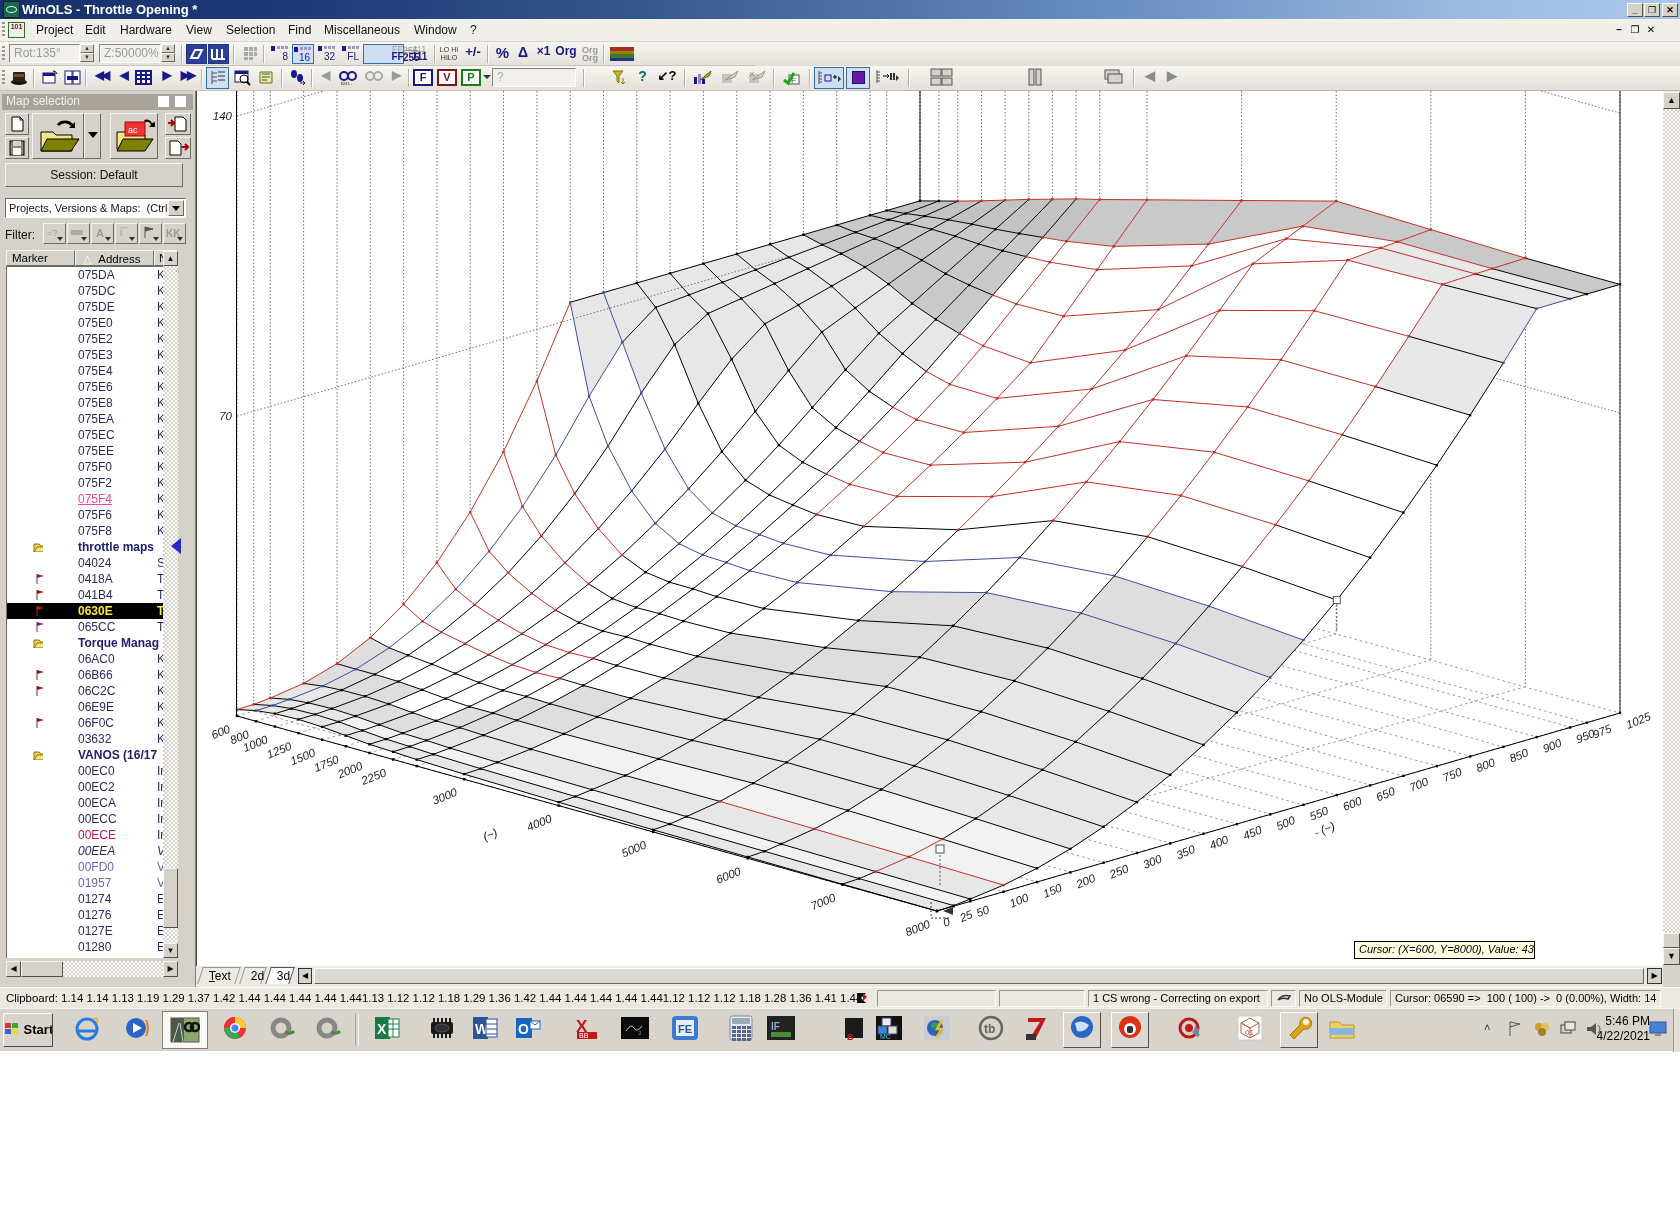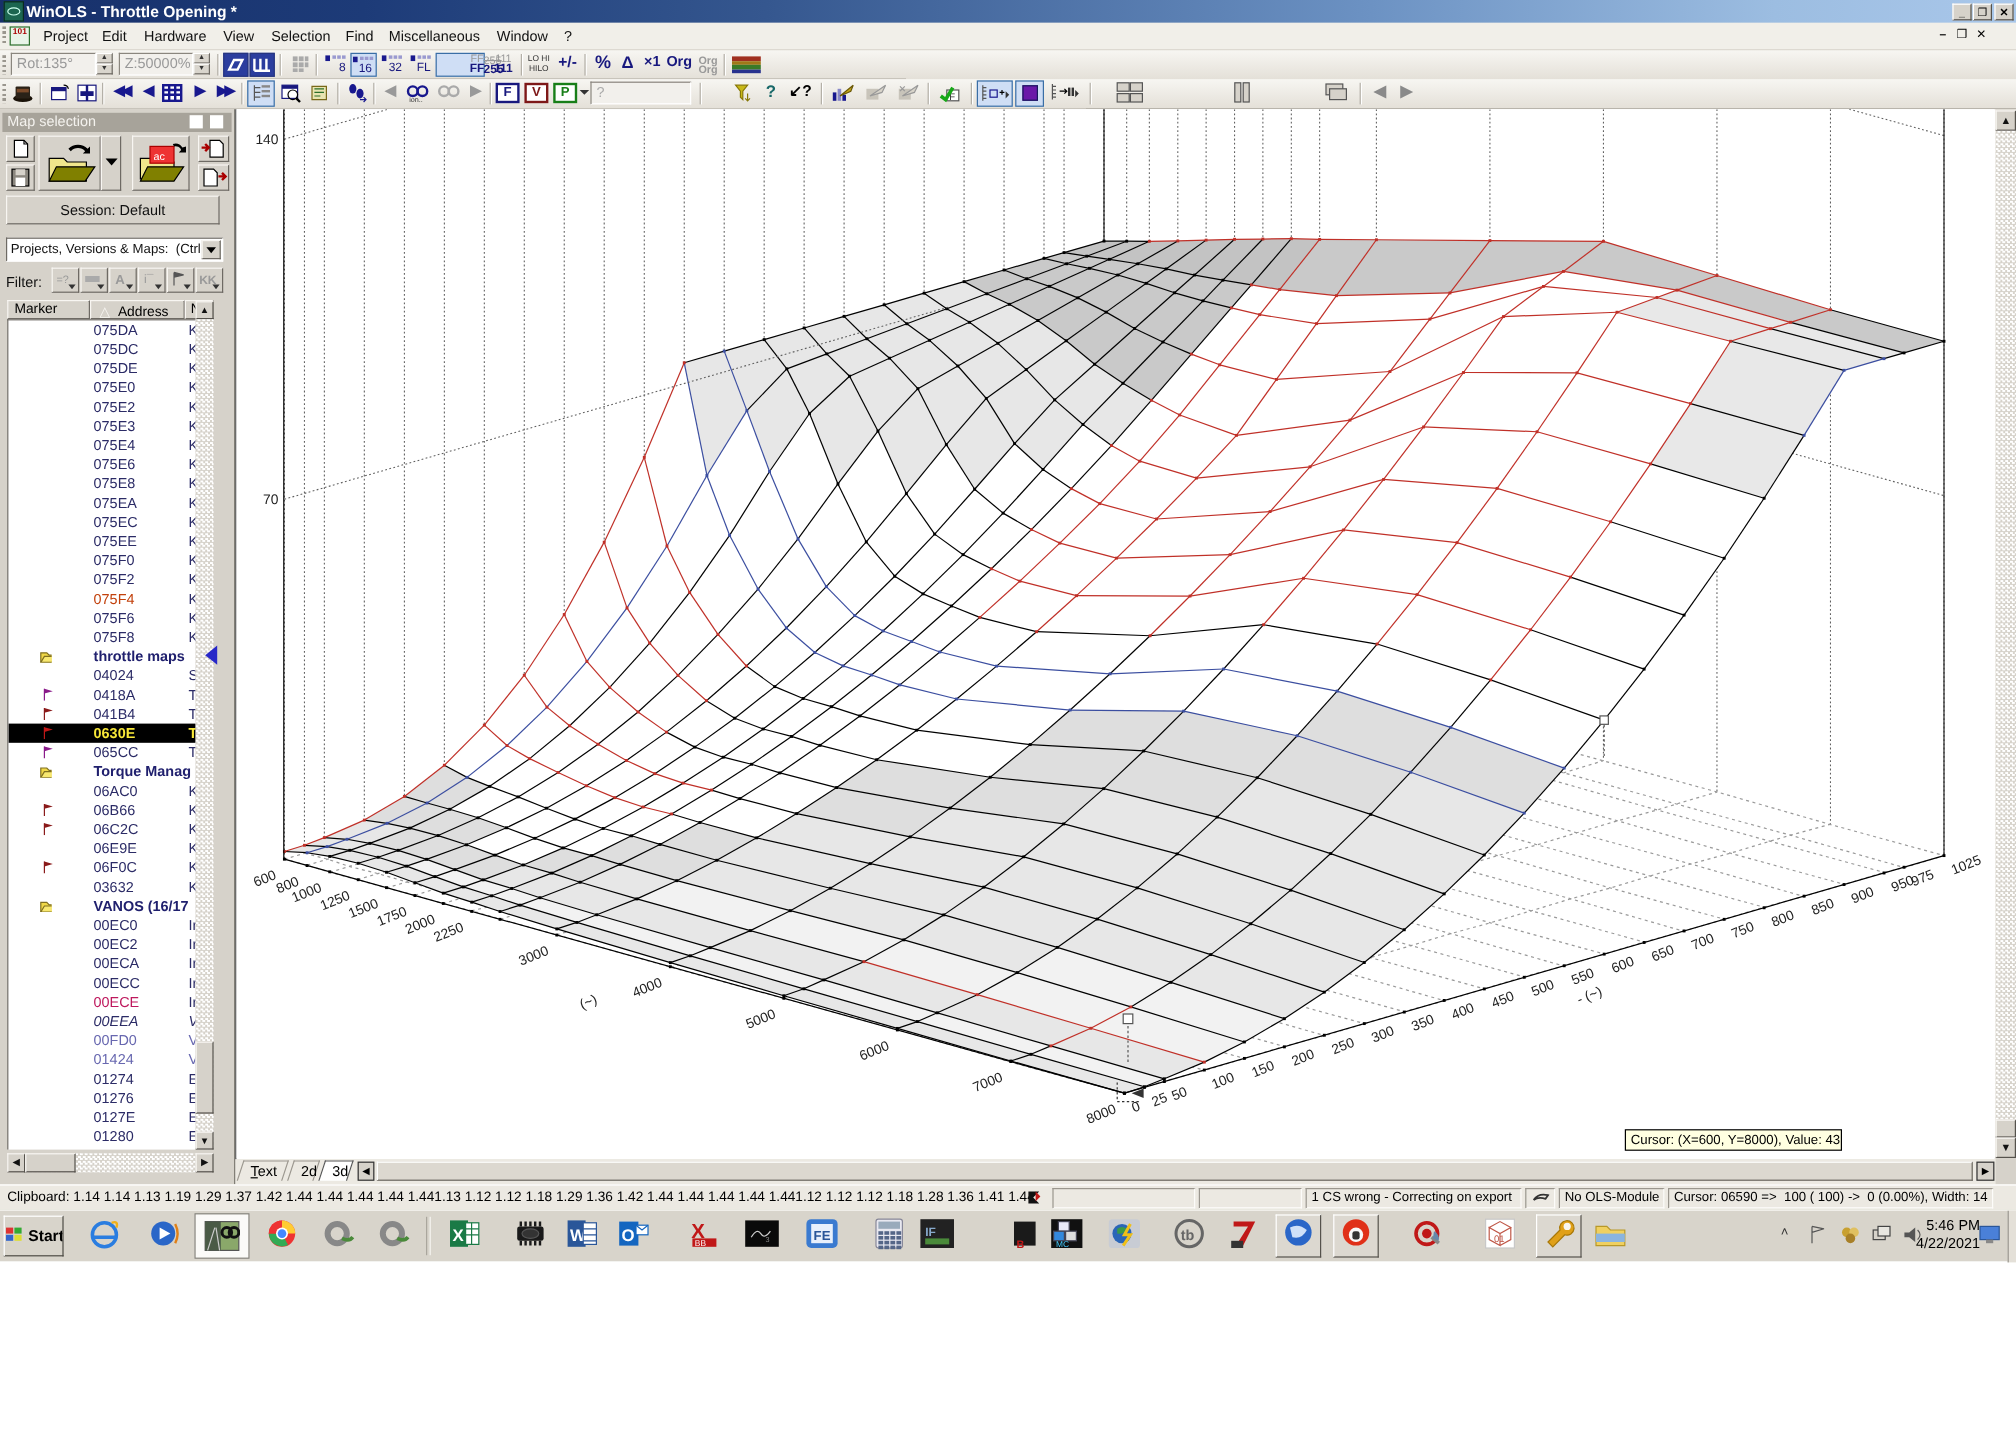"140" #mdi { font-style: none -> italic }
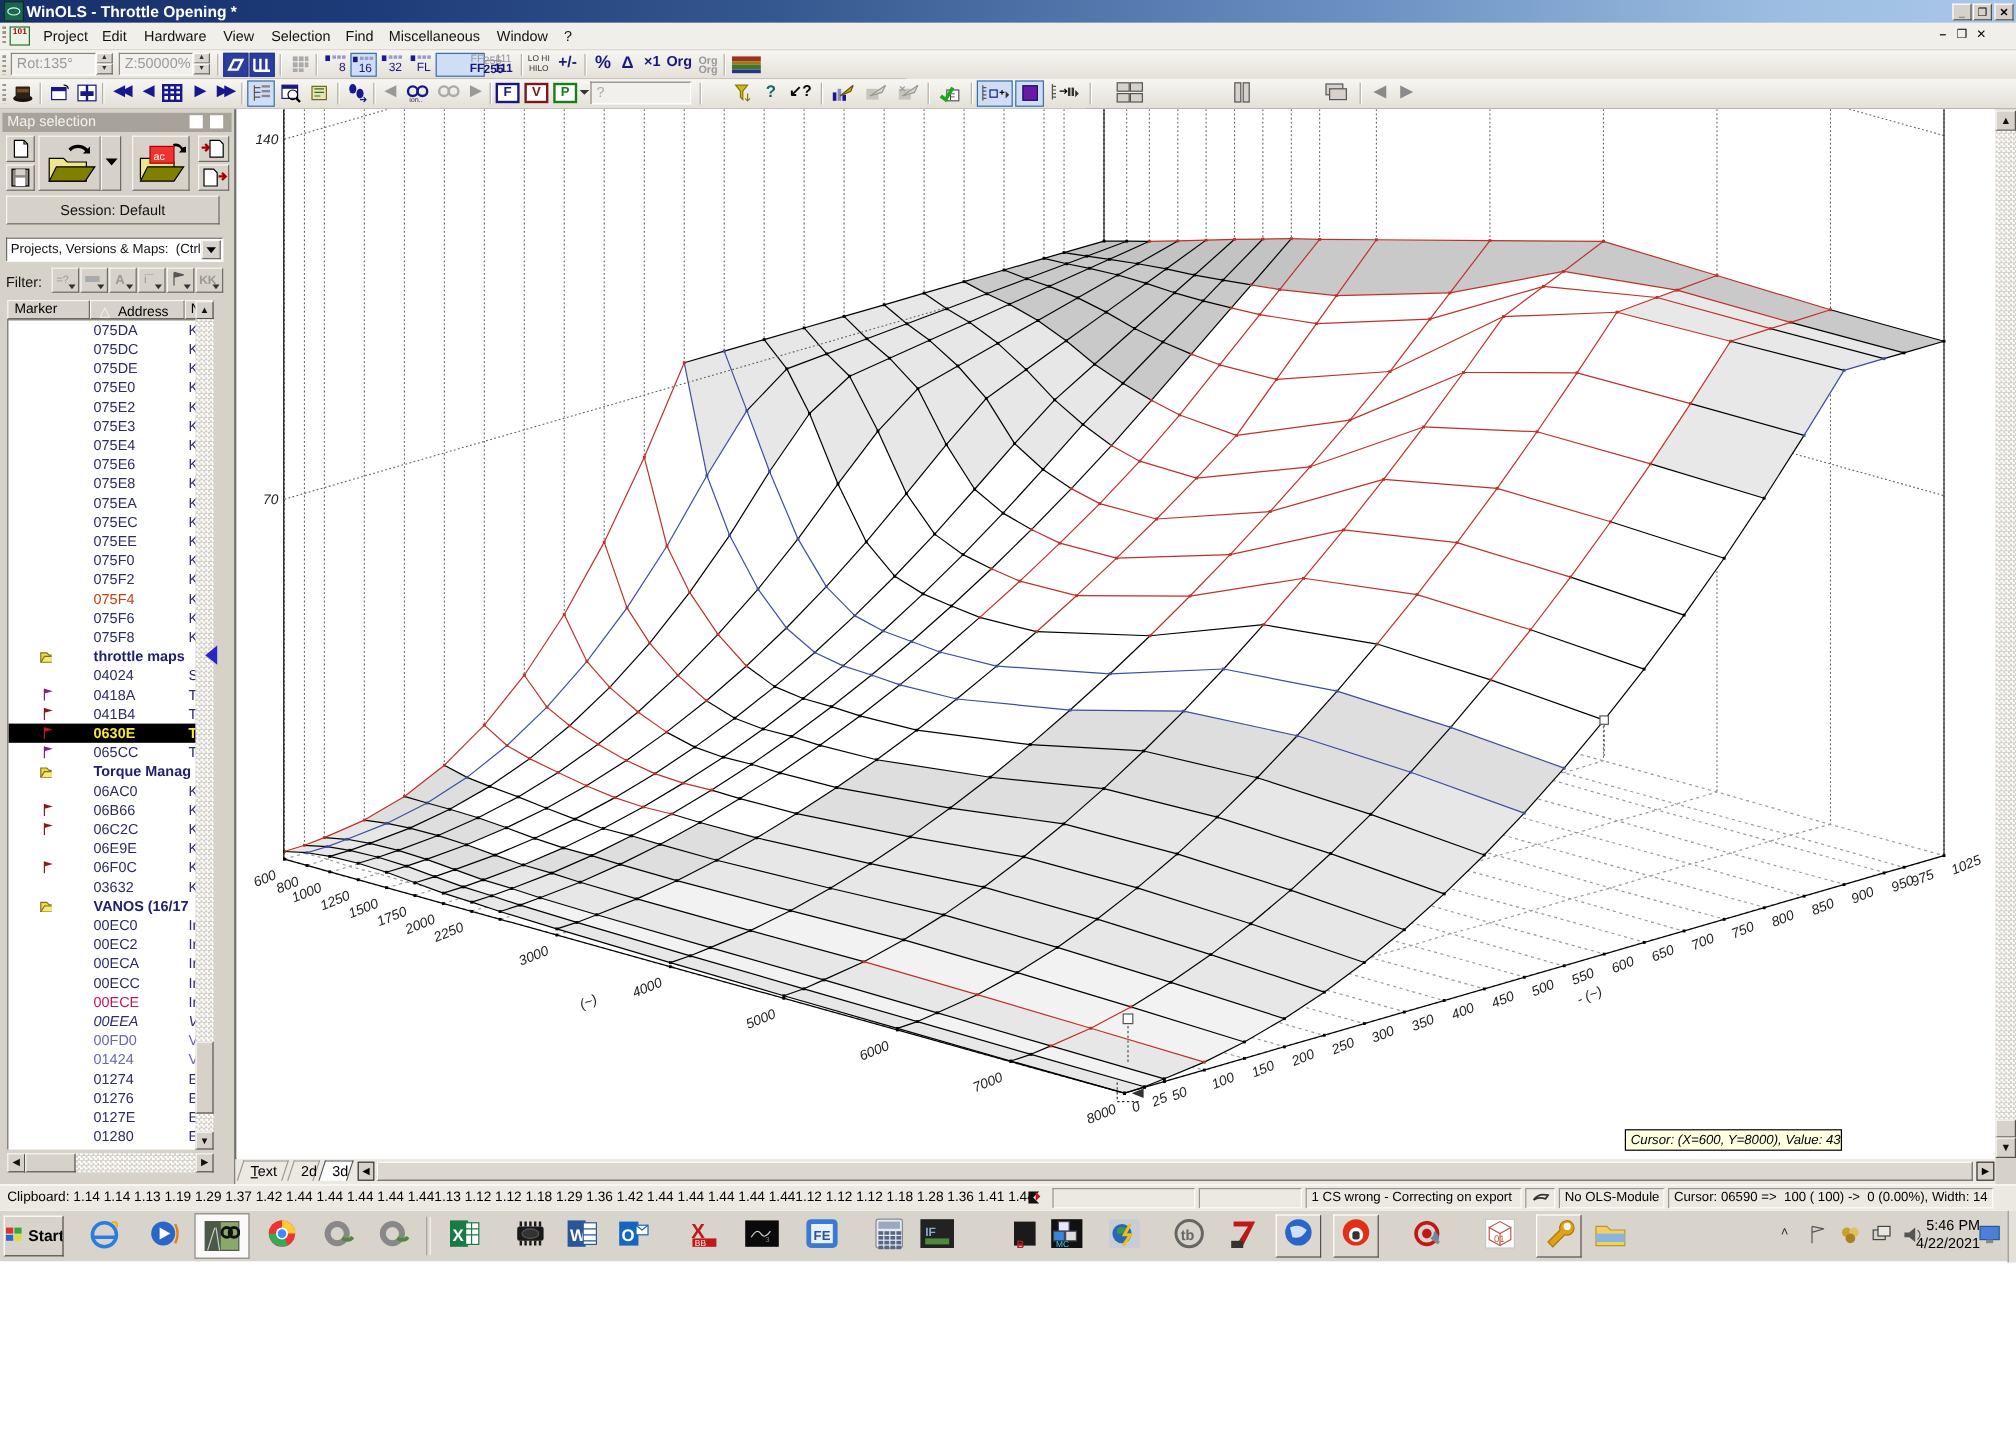"075F4" span.ad { color: #c2410c -> #ec4899; text-decoration: none -> underline }
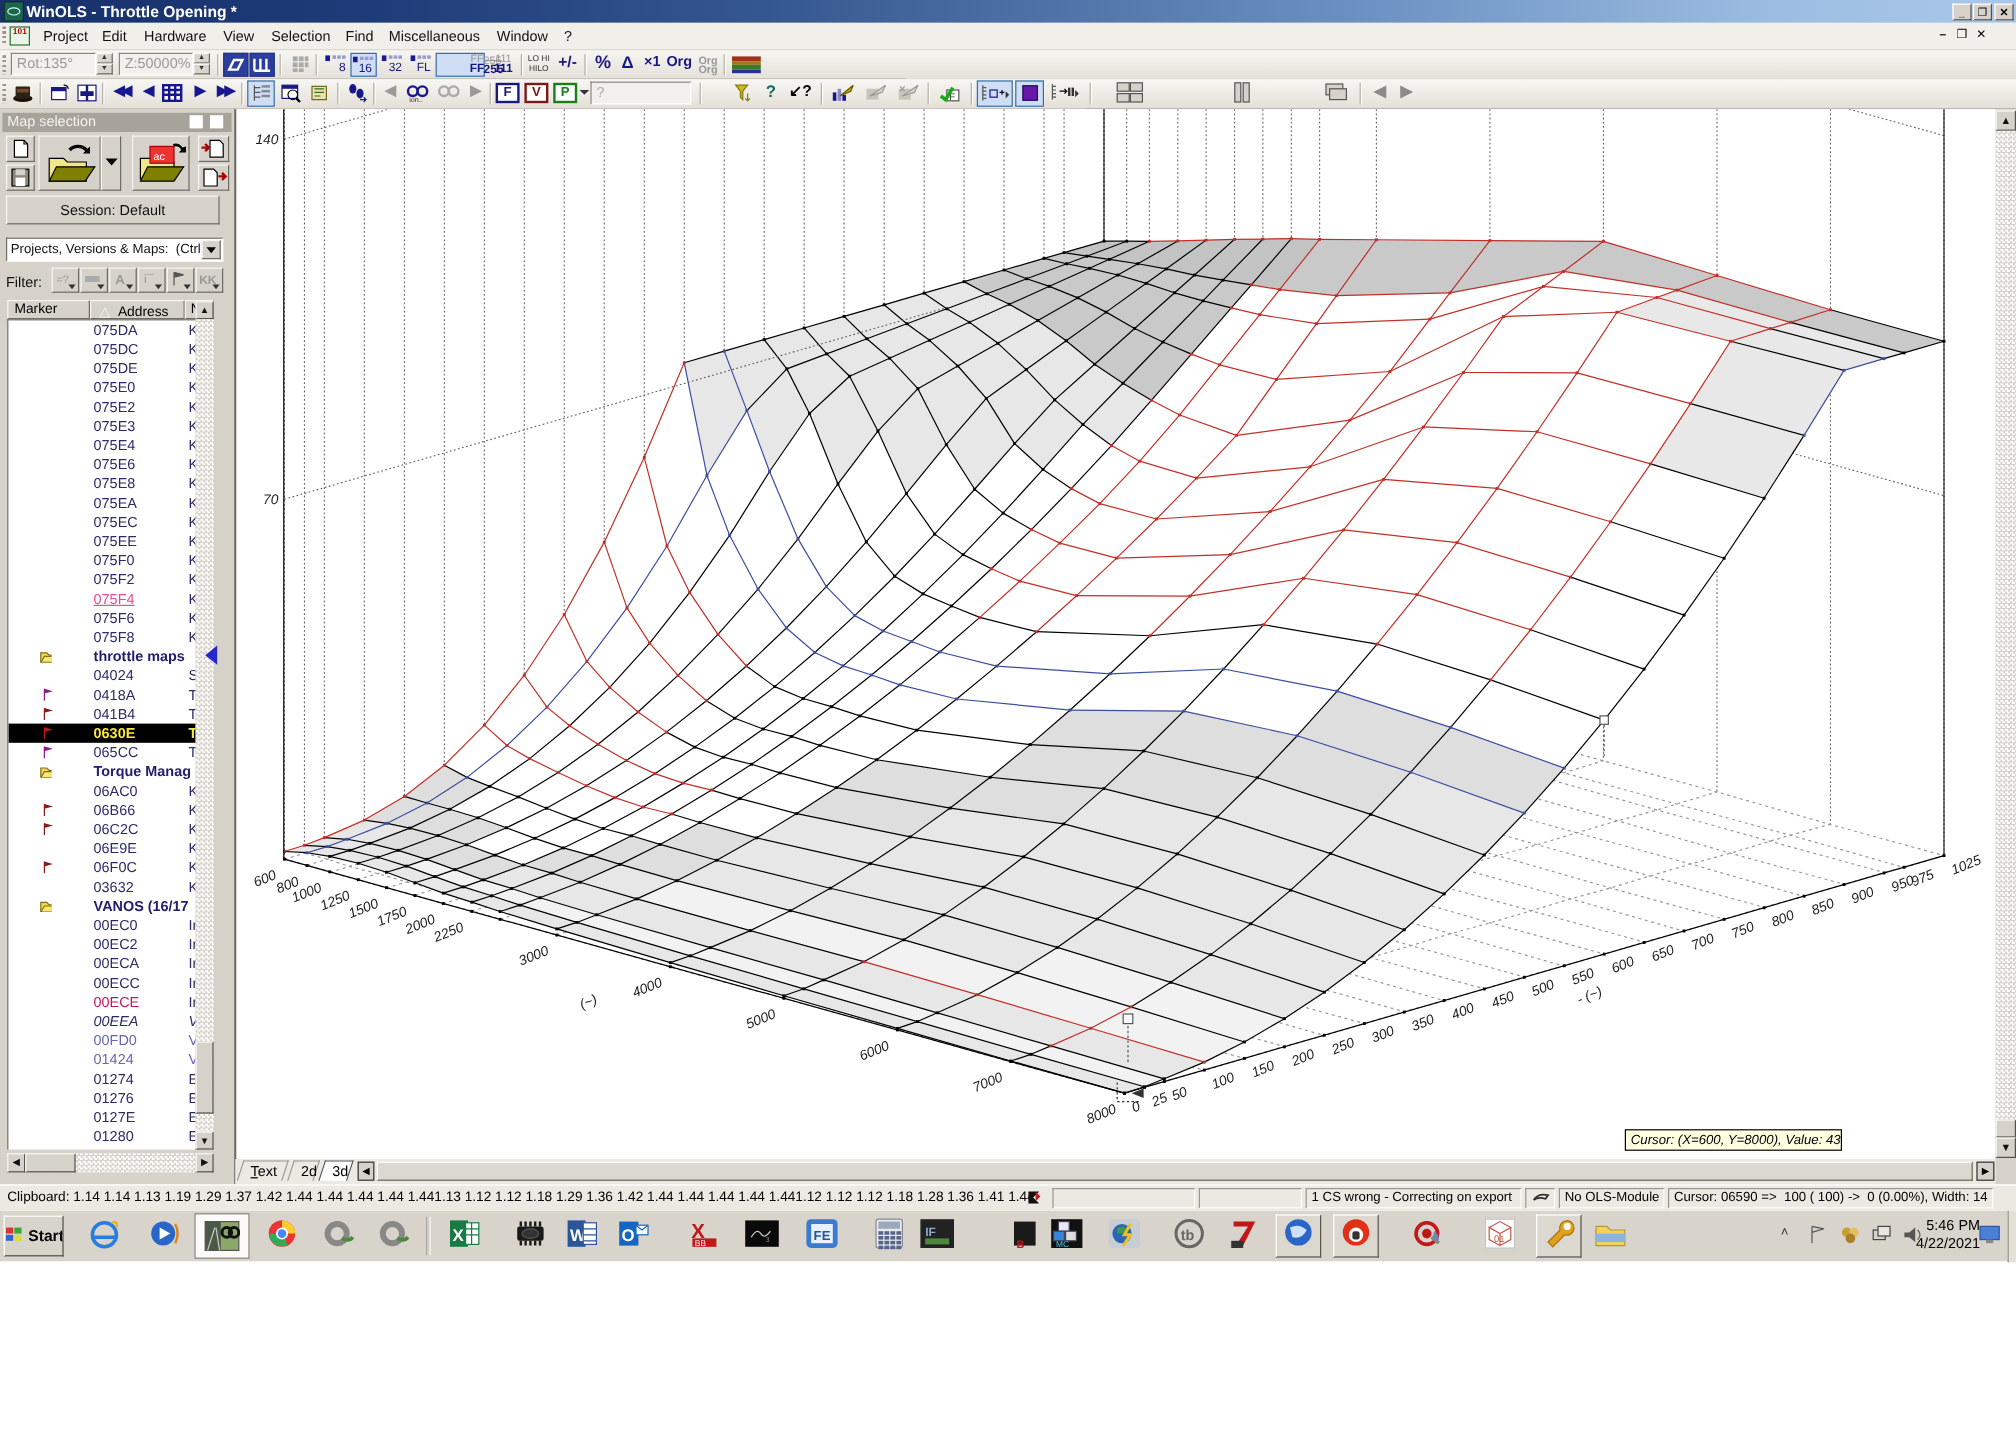"01424" span.ad { text: 01424 -> 01957 }
